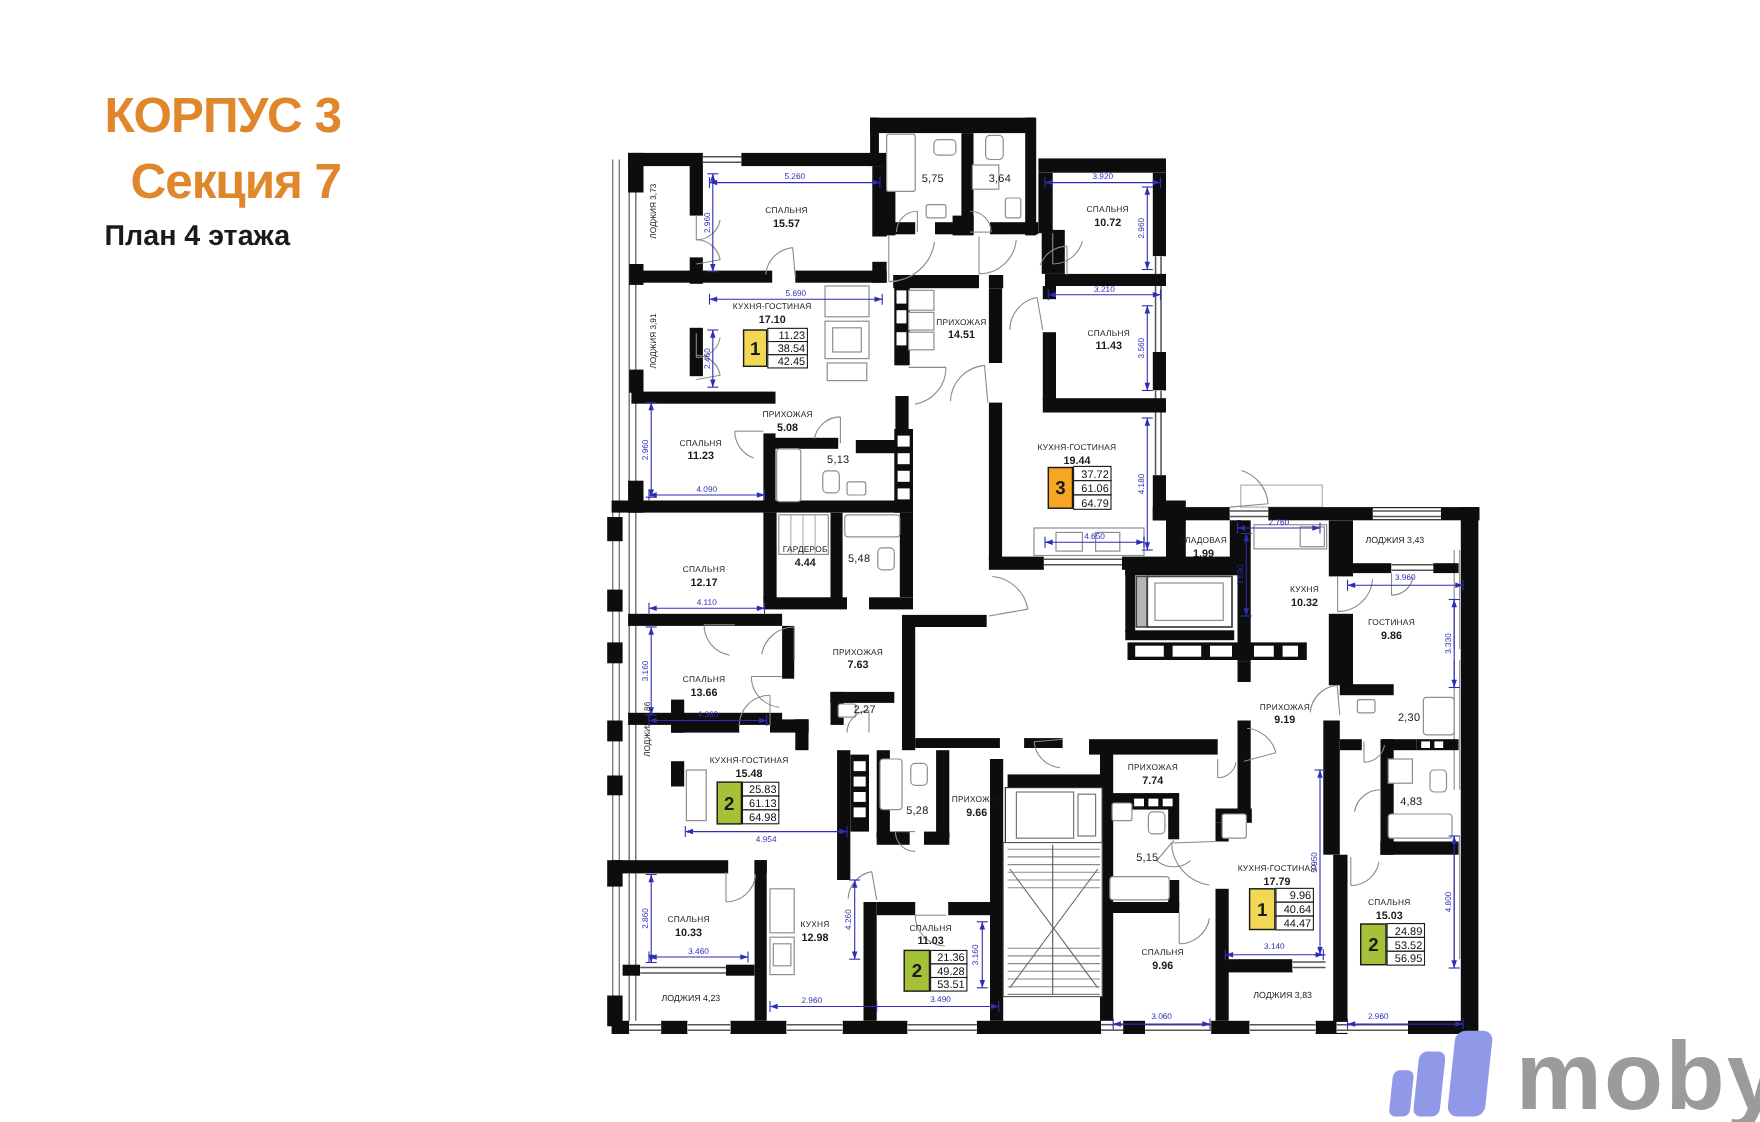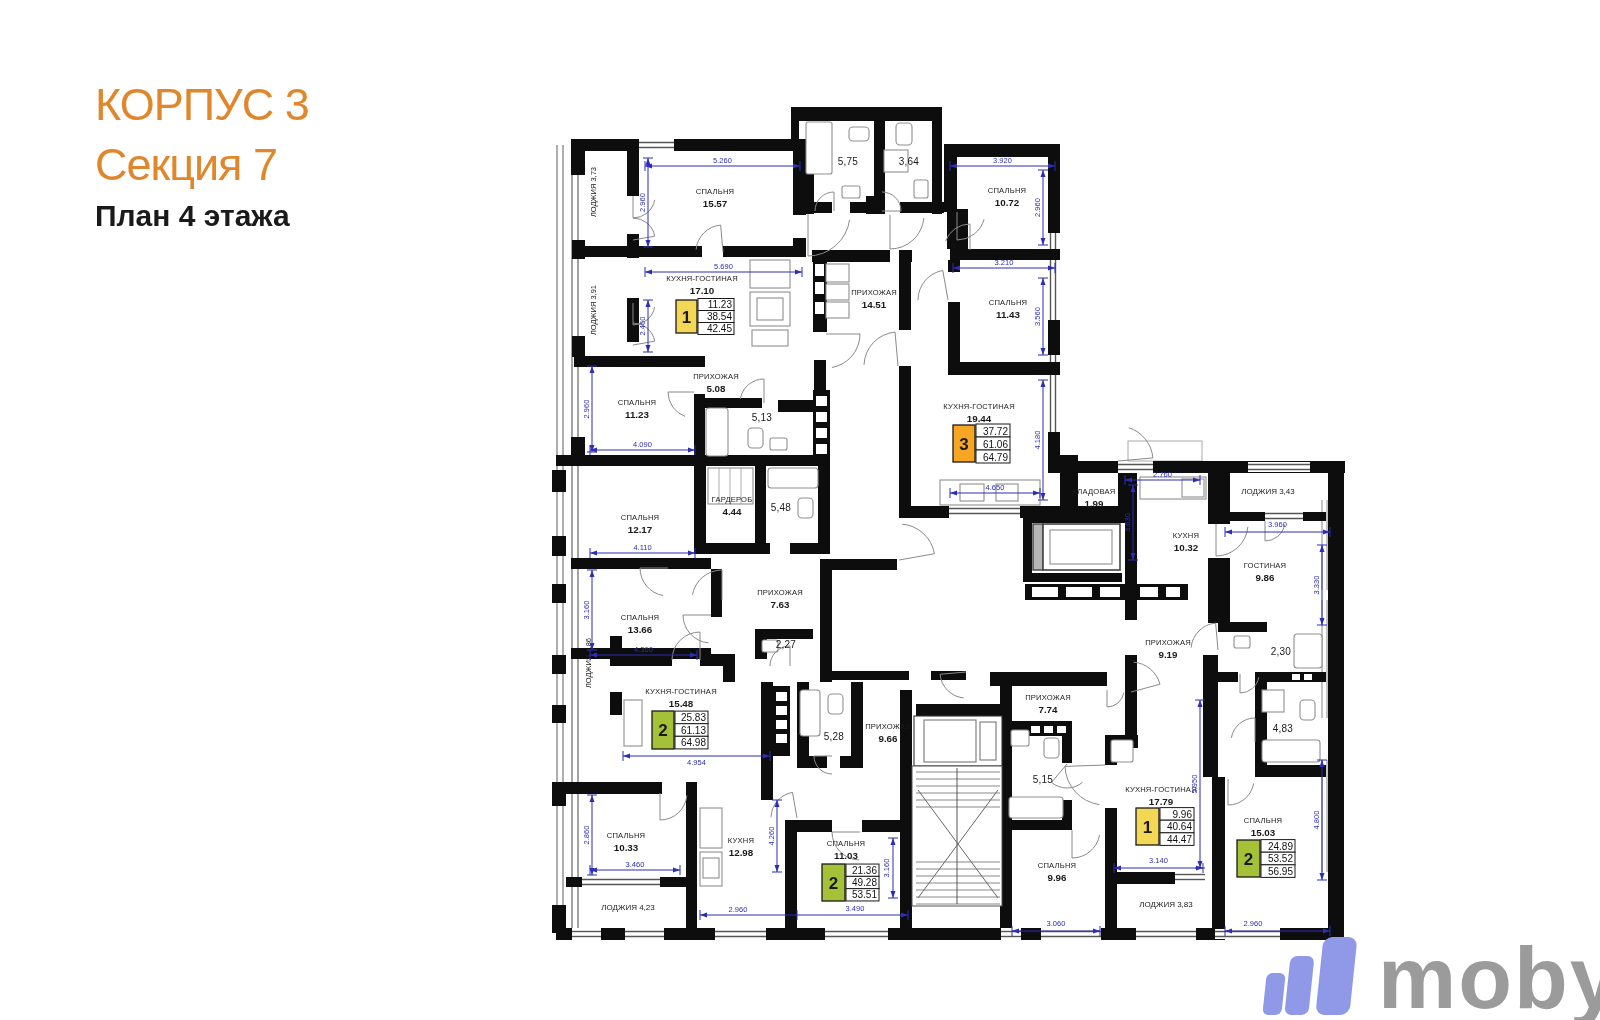"КОРПУС 3" .t1 { font-weight: normal -> bold; text-align: none -> right }
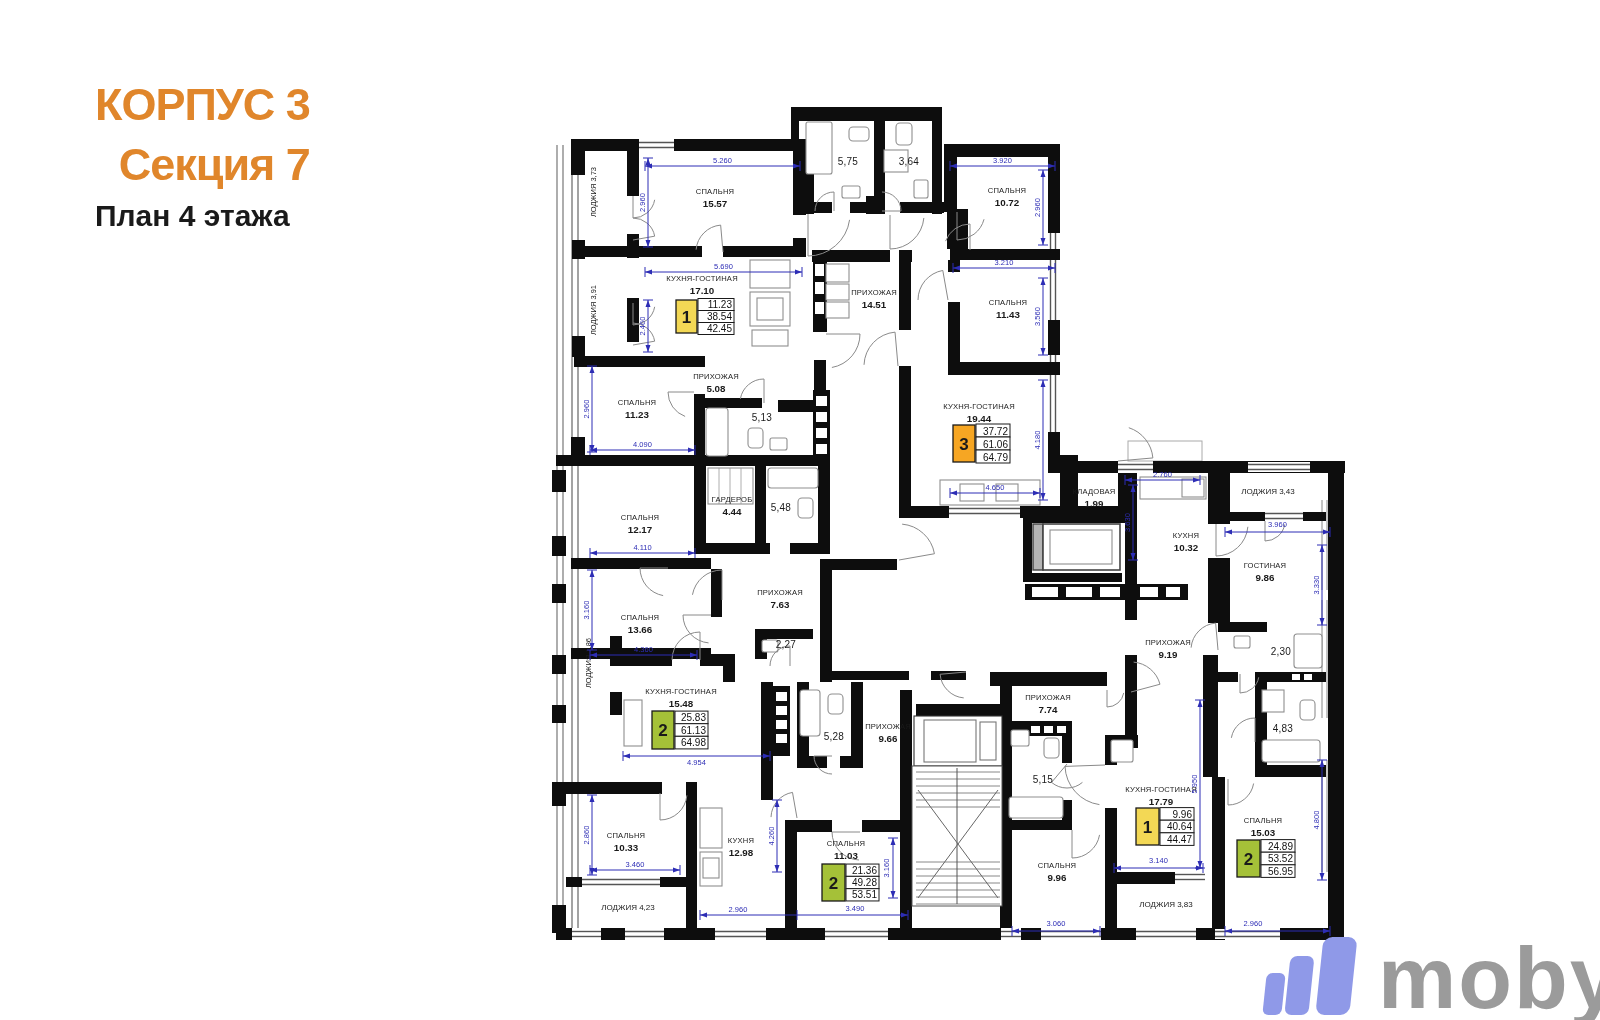"План 4 этажа" .t2 { font-size: 30px -> 26px }
